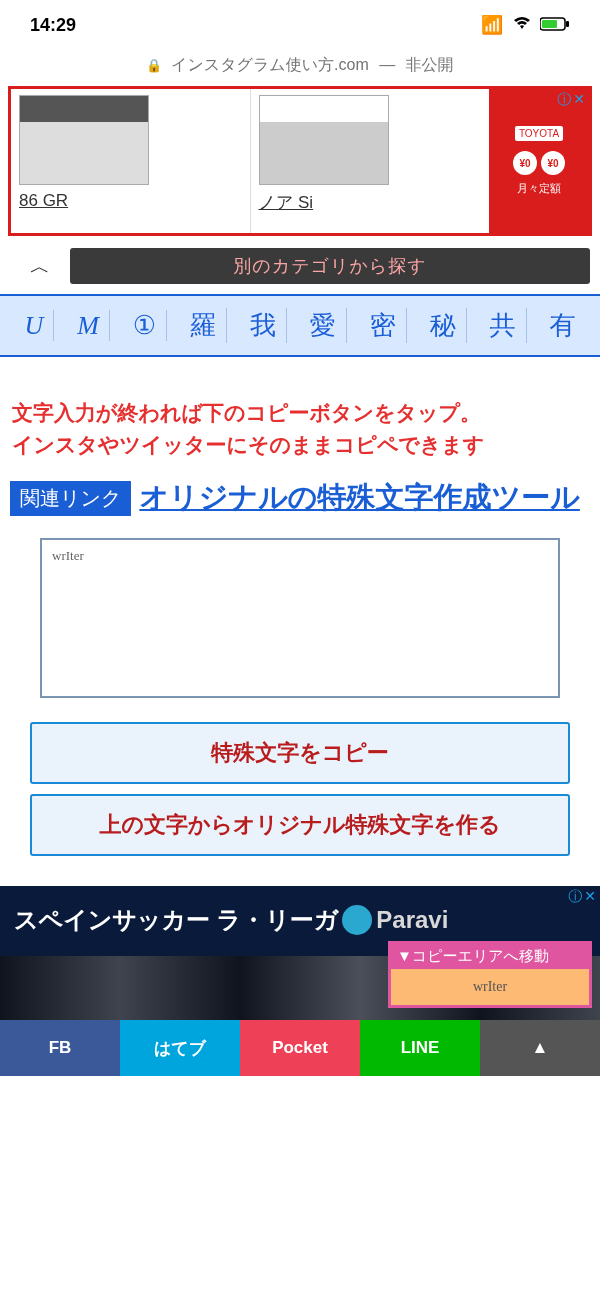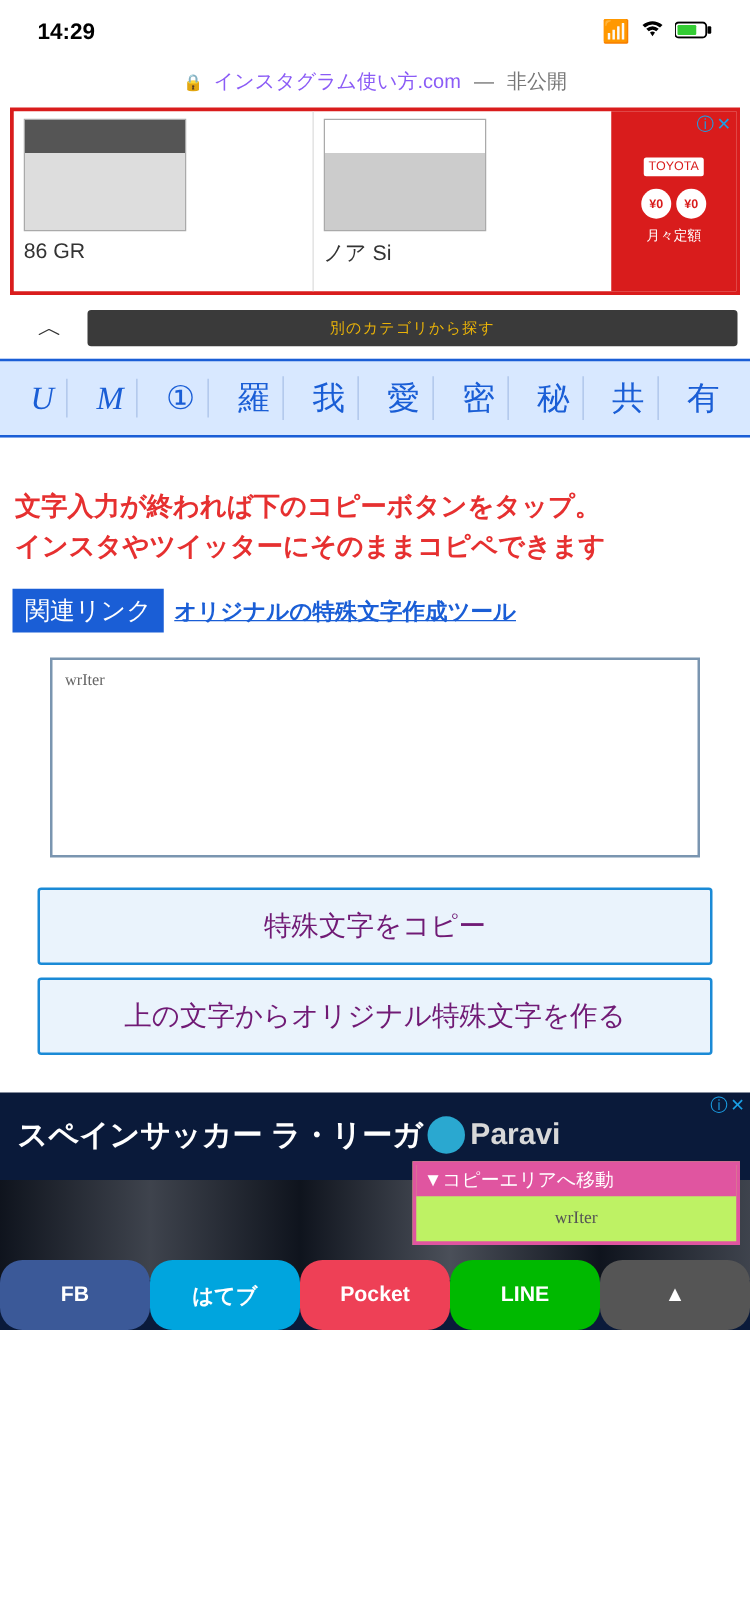"インスタグラム使い方.com" .url-bar .domain { color: #8b5cf6 -> #737373 }
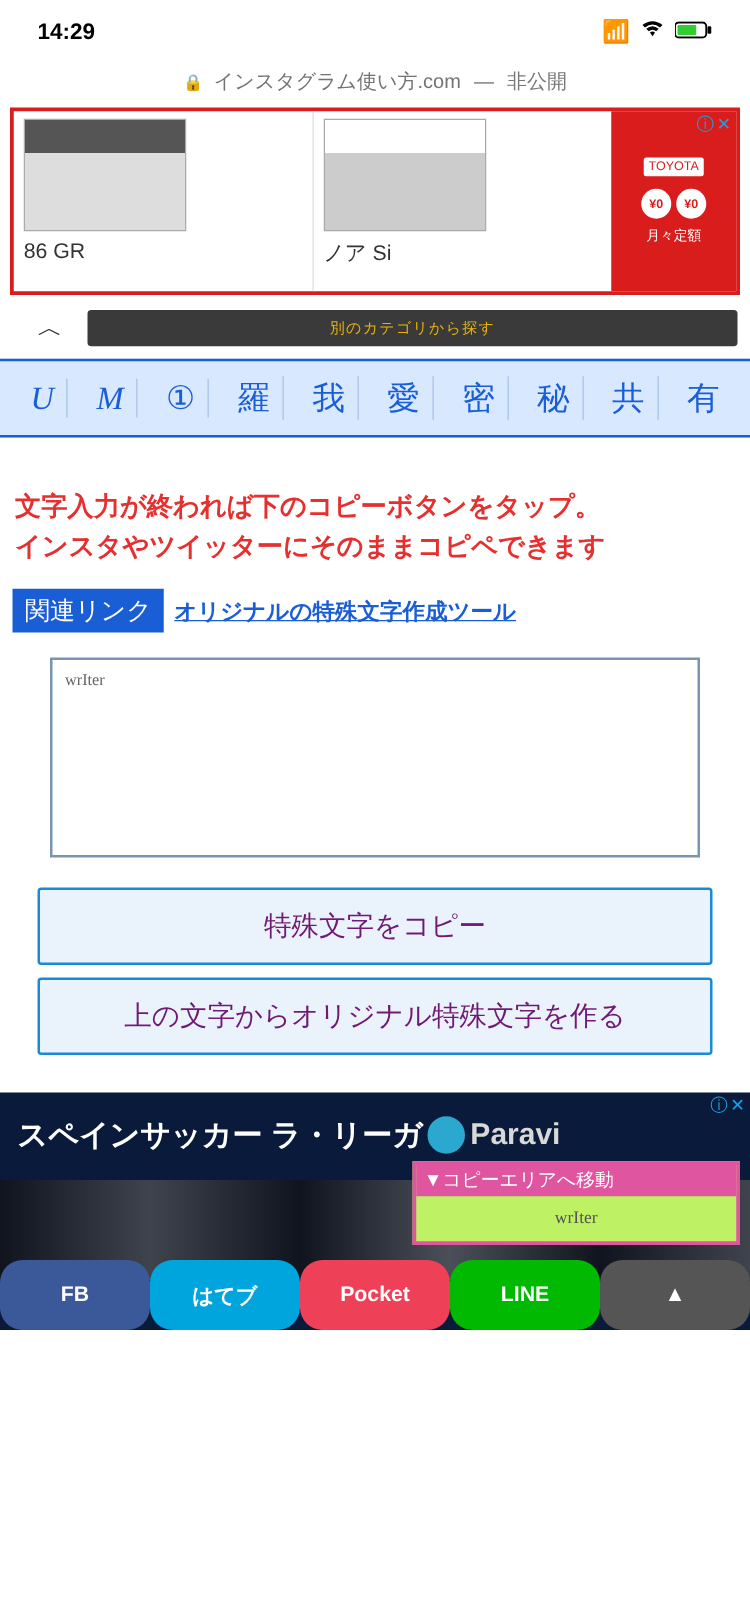"86 GR" .ad-top .car-label { text-decoration: none -> underline }
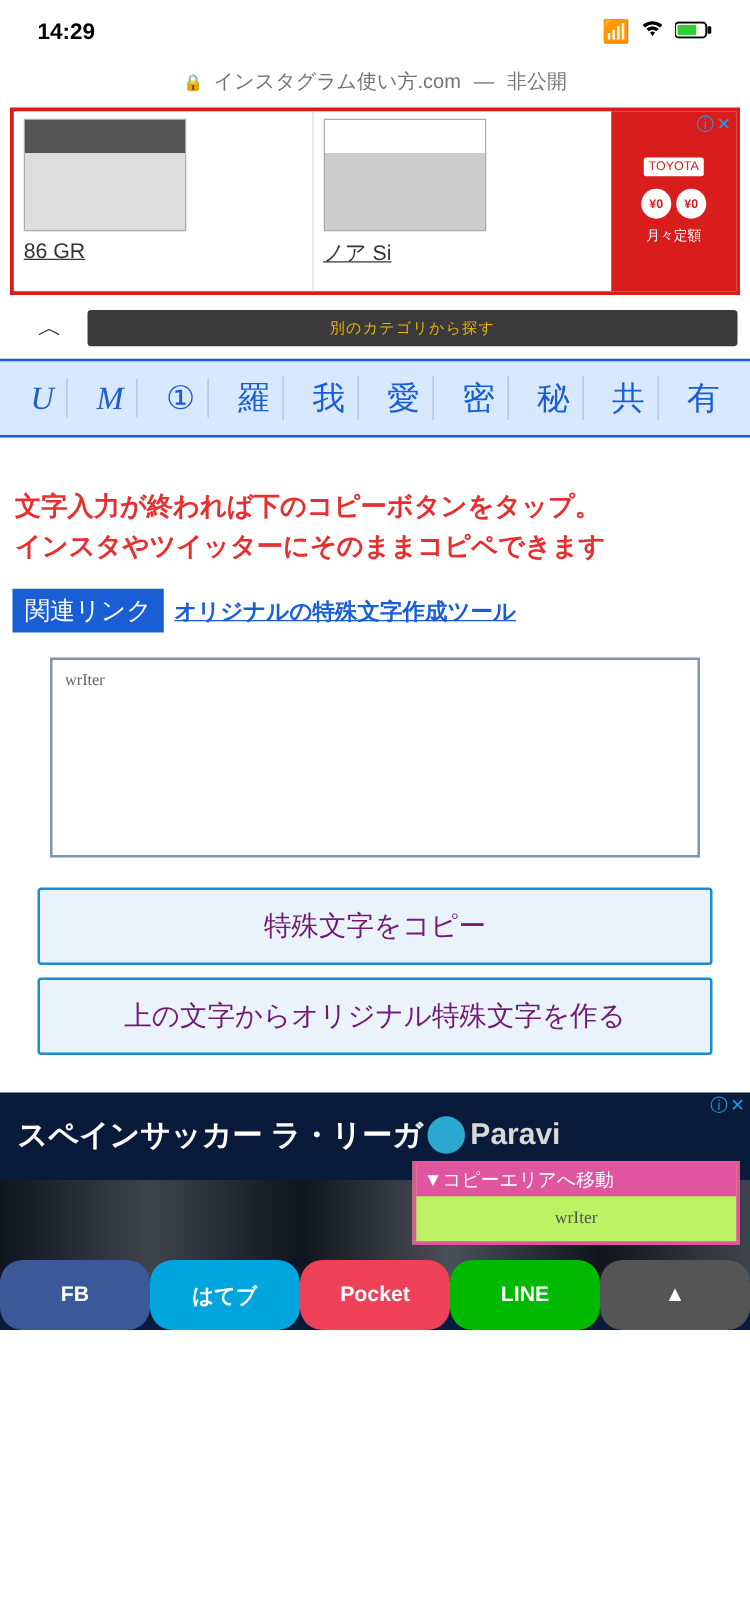"別のカテゴリから探す" .chevron-bar .dark-strip { color: #eab308 -> #fca5a5; font-size: 12px -> 18px }
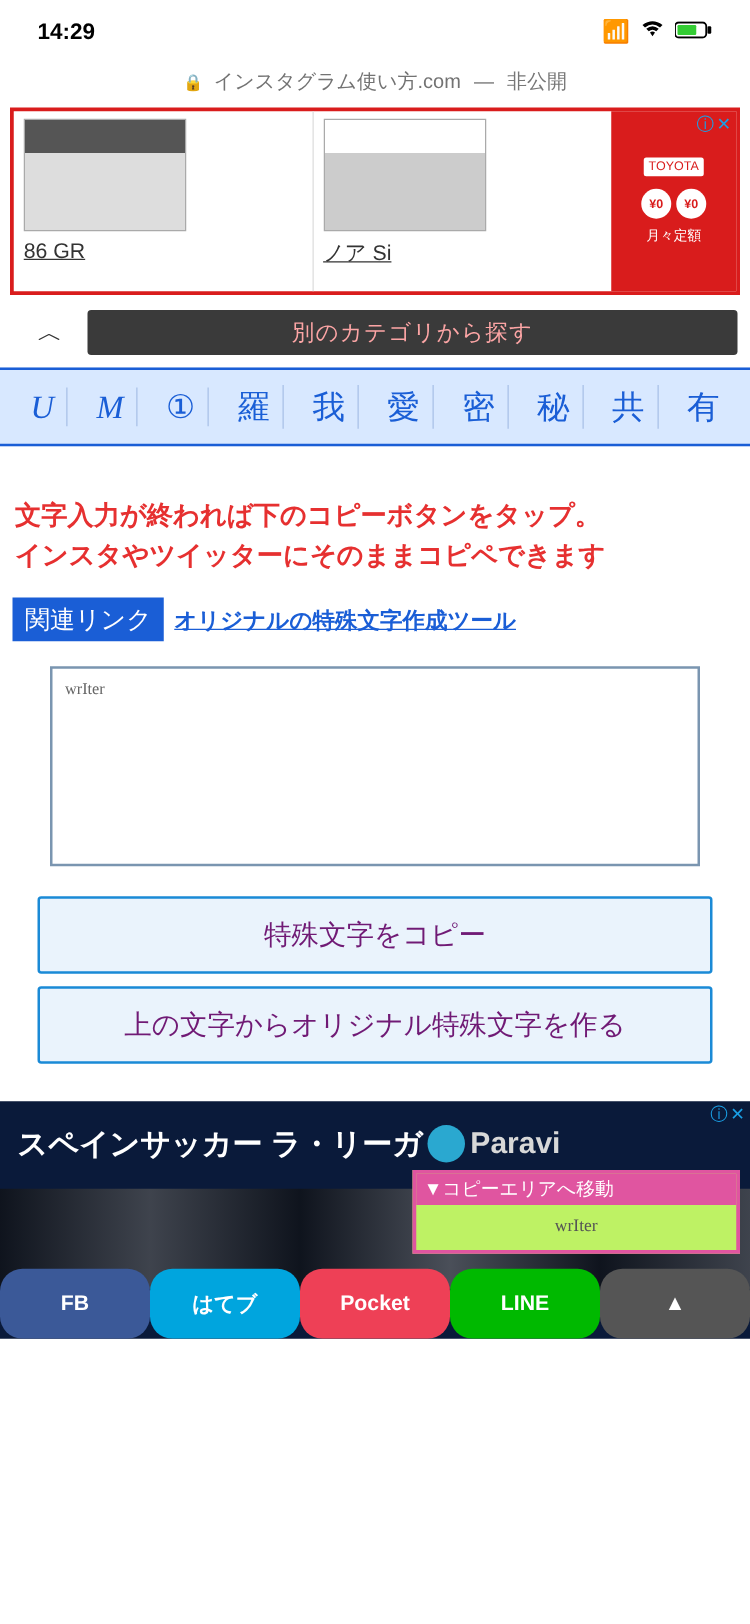"オリジナルの特殊文字作成ツール" .related-link { font-size: 18px -> 29px }
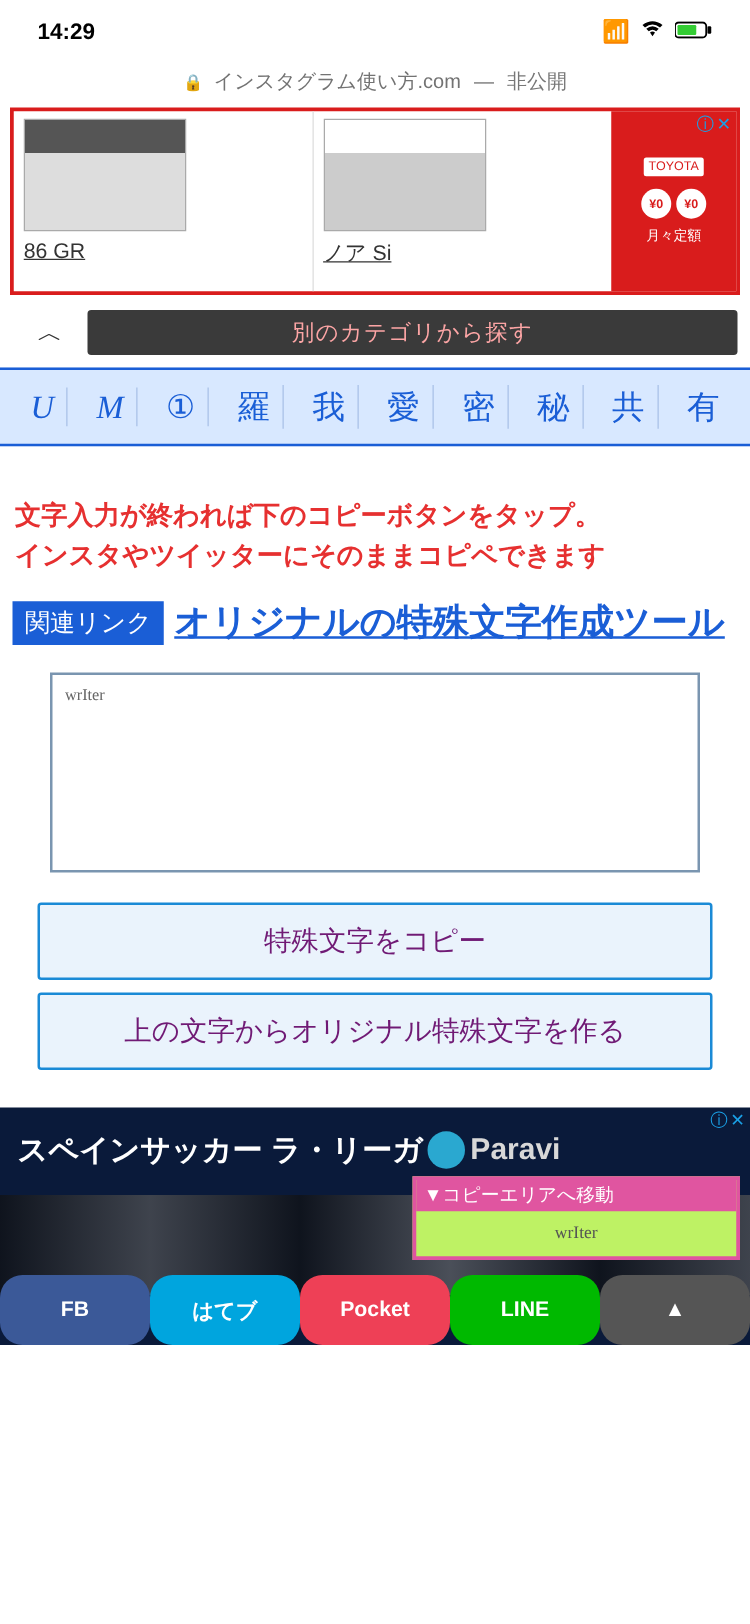"特殊文字をコピー" .action-btn { color: #701a75 -> #b91c1c; font-weight: 400 -> 700 }
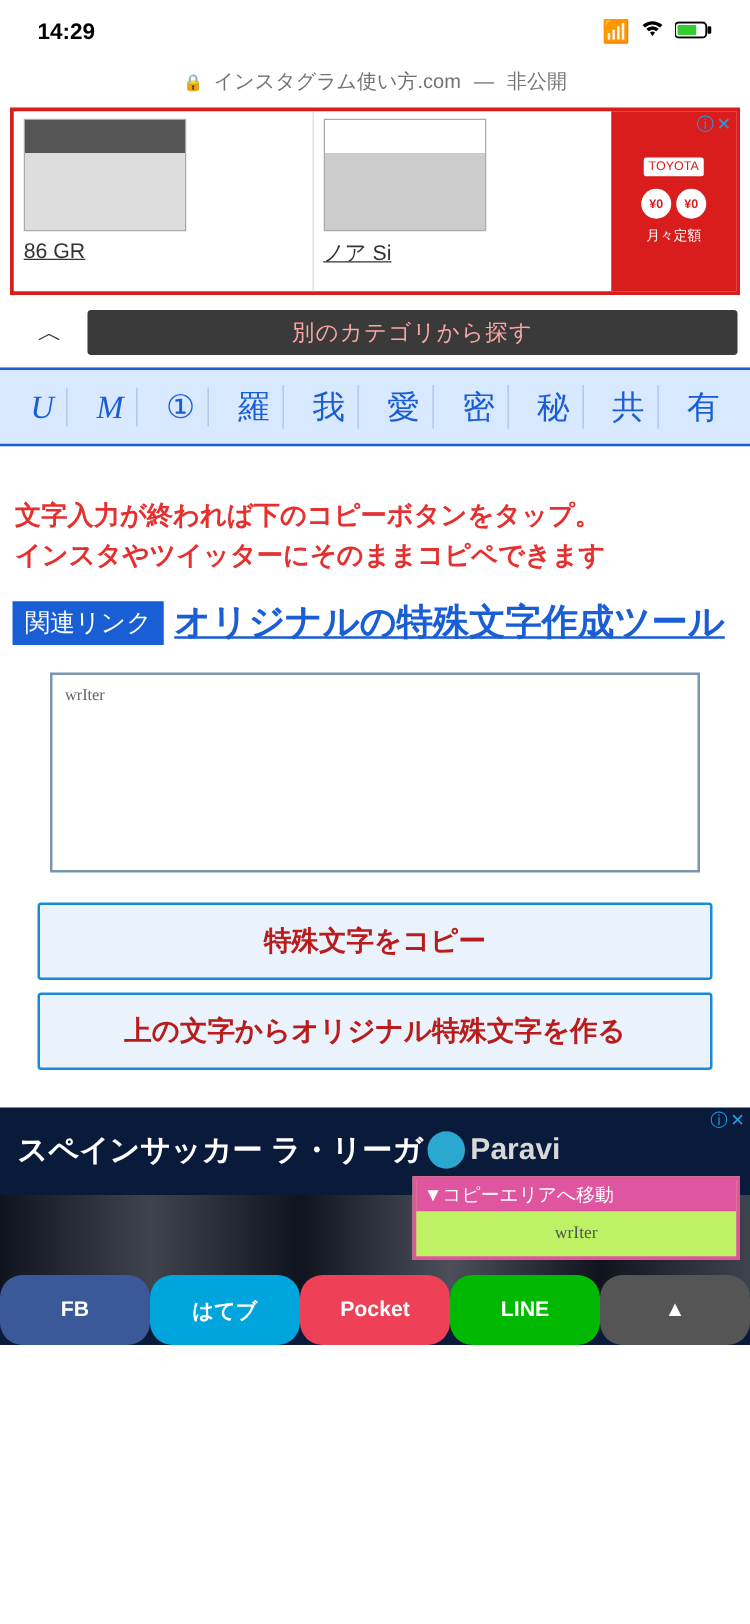"▼コピーエリアへ移動" .pink-box { background: #bef264 -> #fdba74; width: 262px -> 204px }
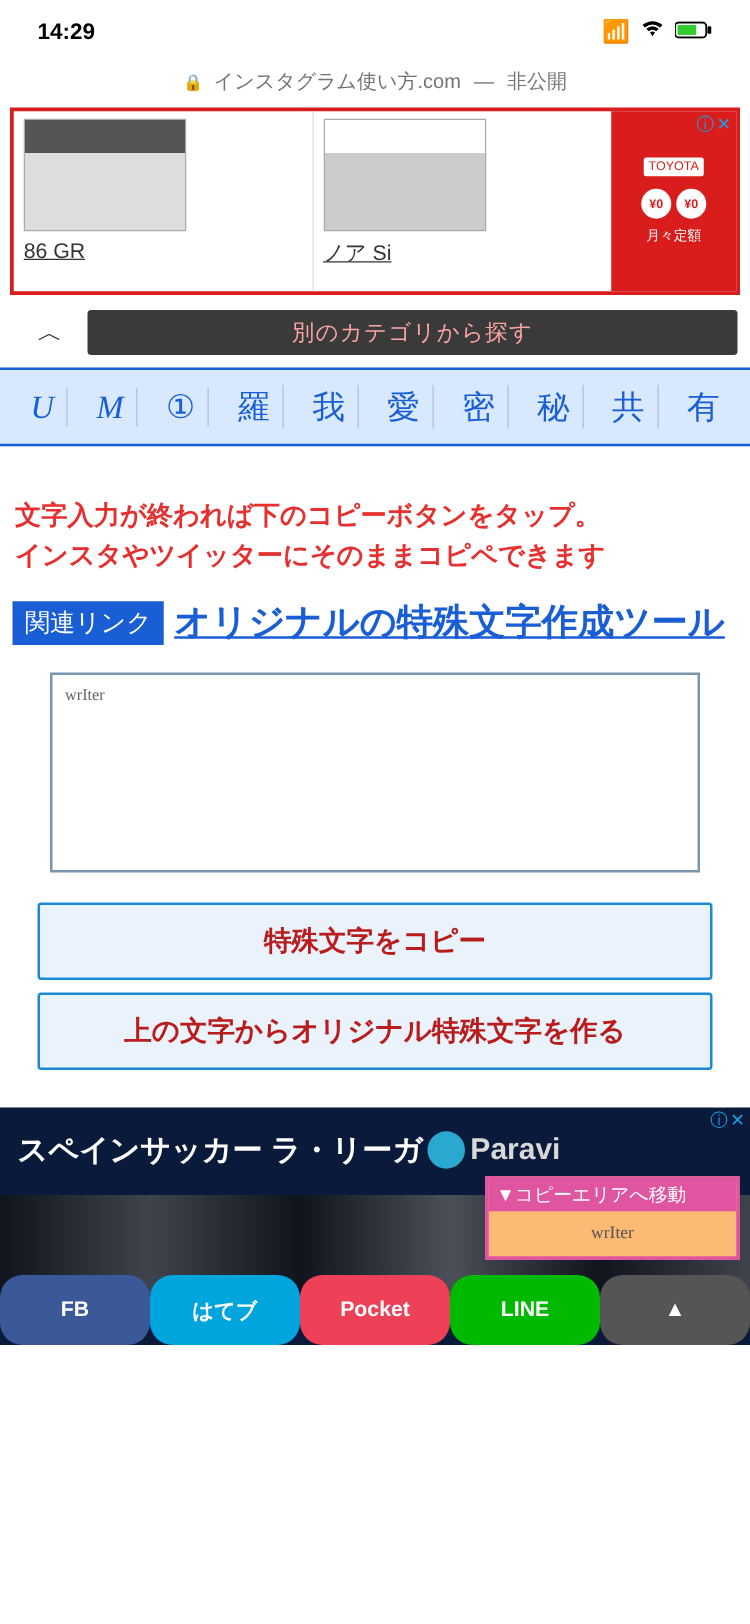"FB" .share-bar .sb { border-radius: 18px -> none }
